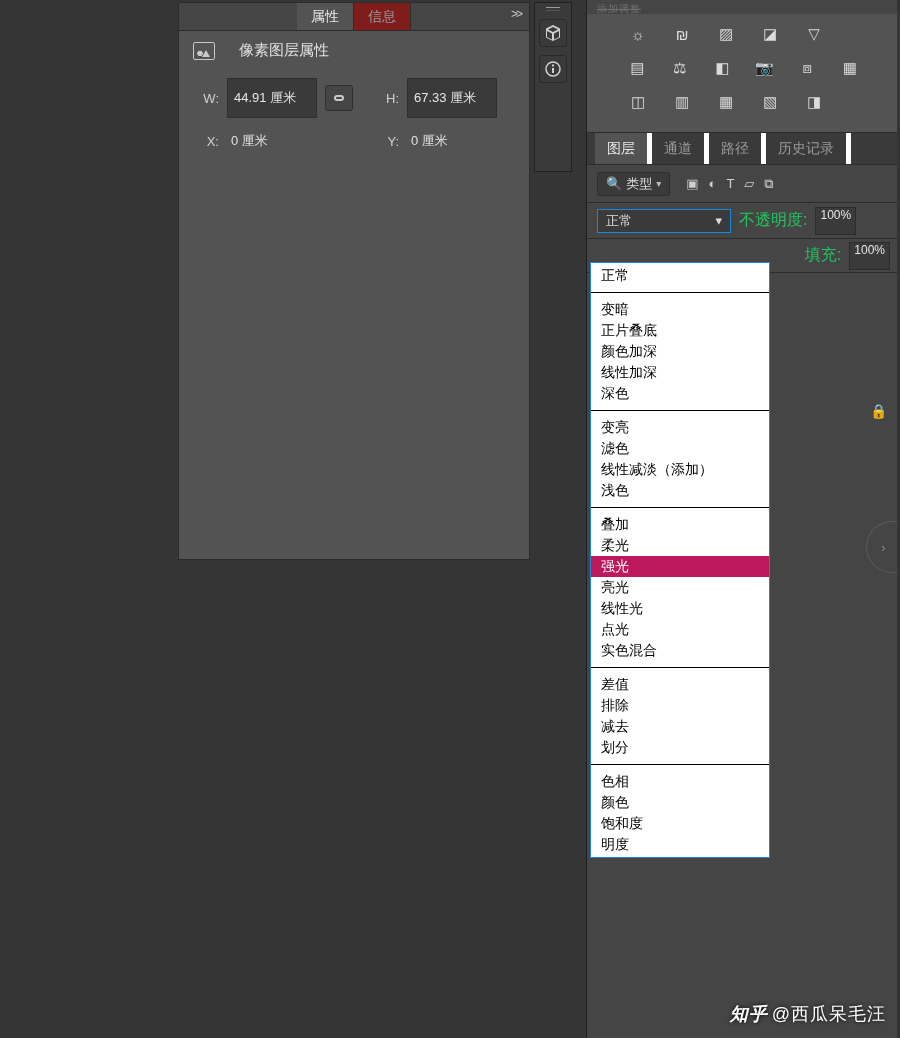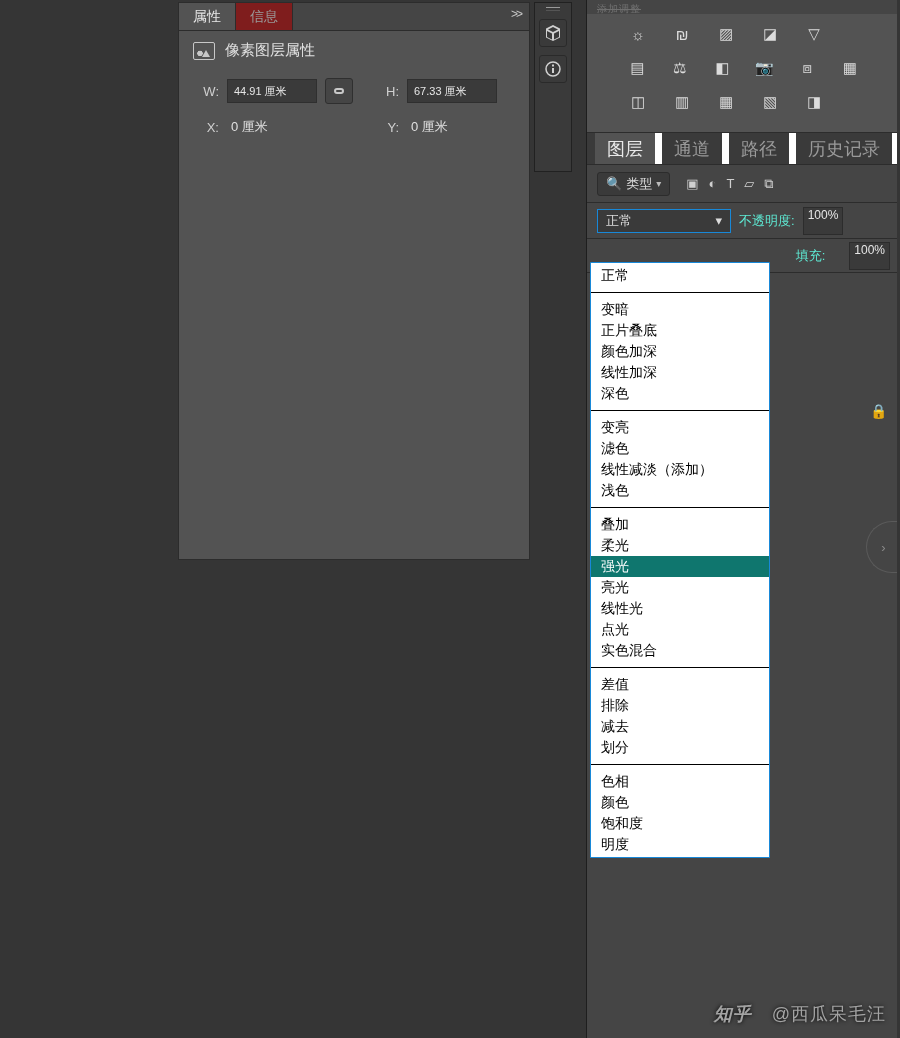"属性" .props-tabs { justify-content: none -> center }
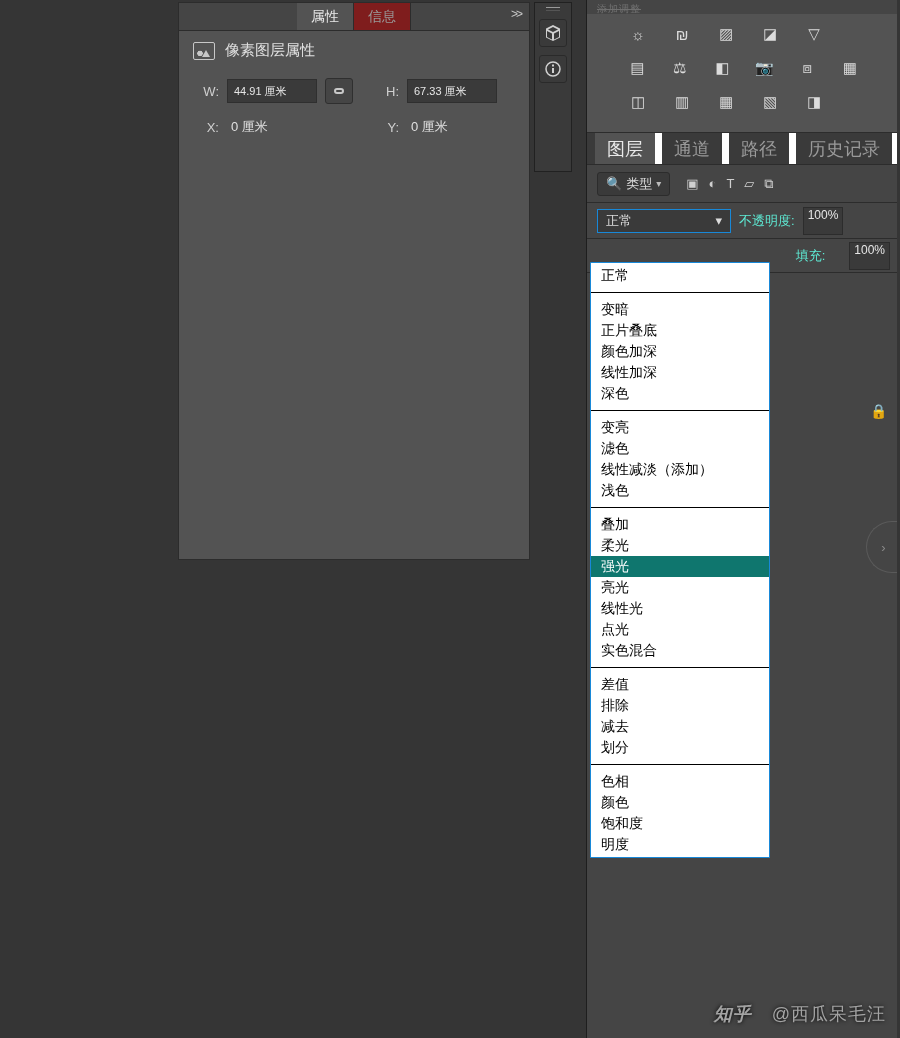"像素图层属性" .props-title-row { gap: 10px -> 24px }
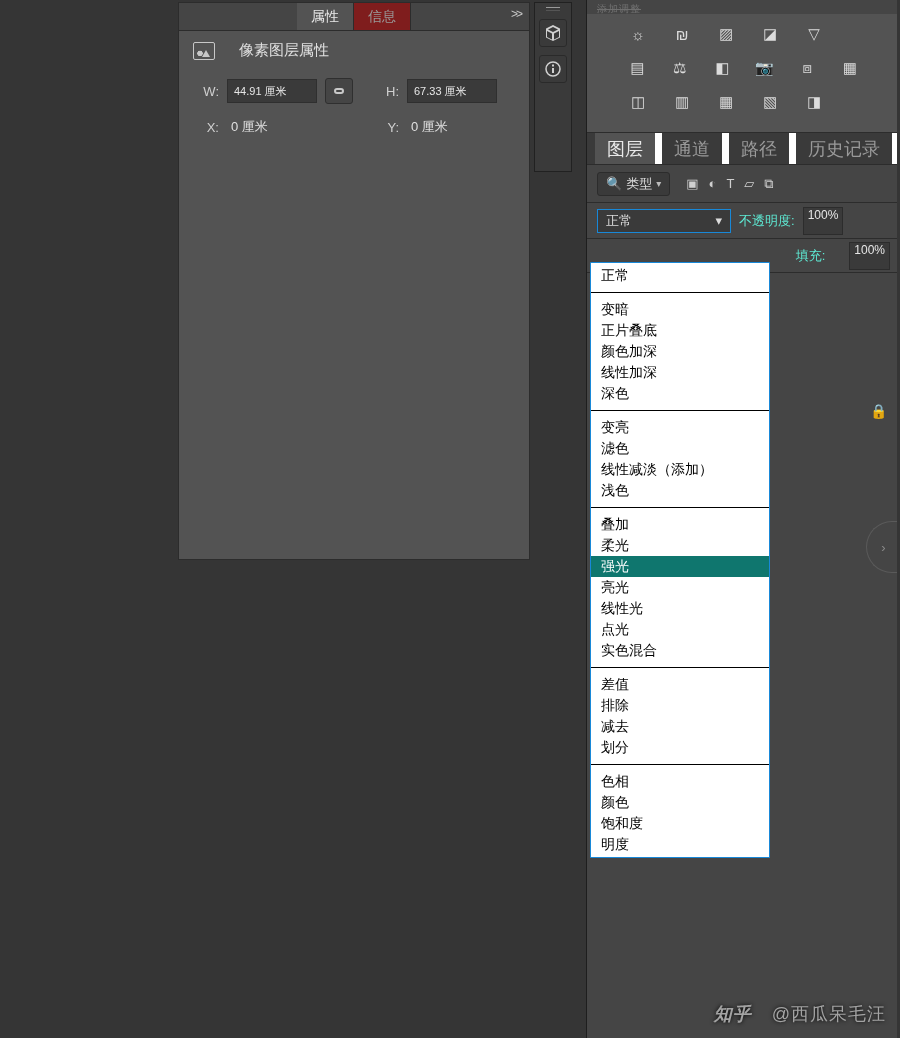"44.91 厘米" .dim-input { font-size: 11px -> 13px; height: 24px -> 40px }
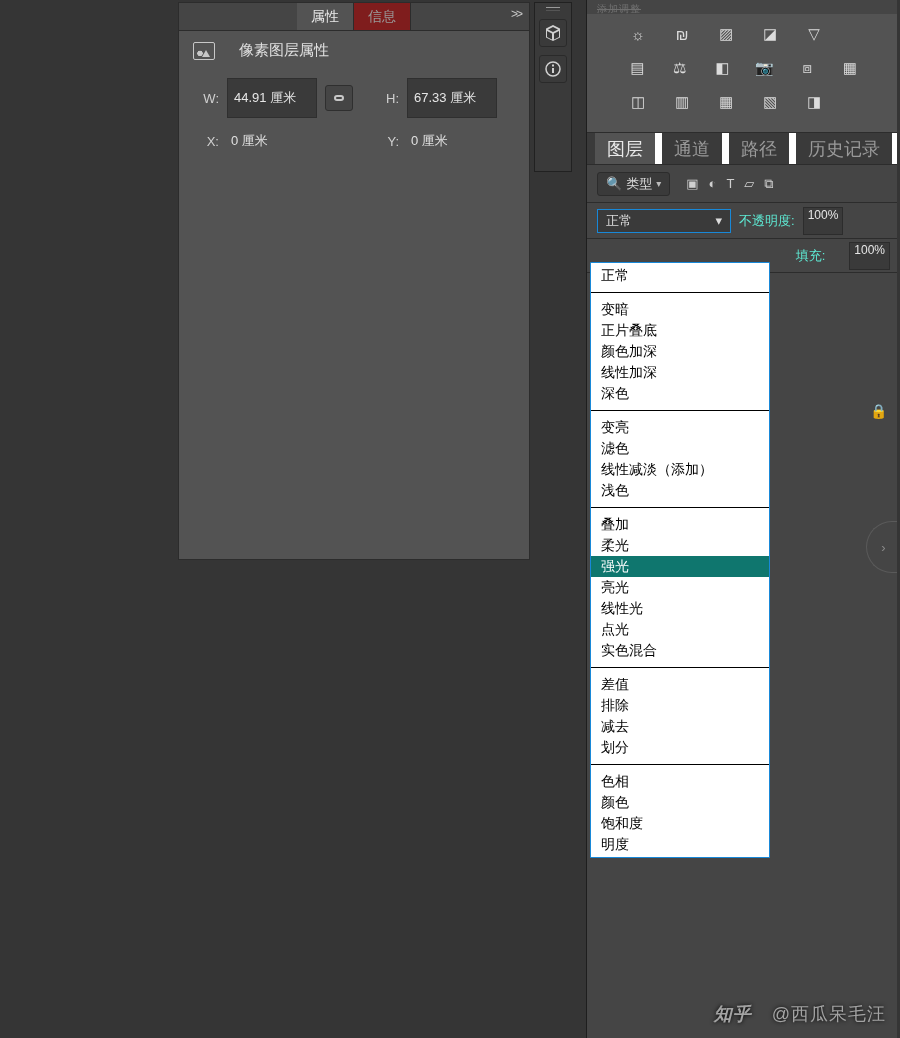"图层" .ltab { border-right: 7px solid #ffffff -> 5px solid #ffffff; font-size: 18px -> 14px }
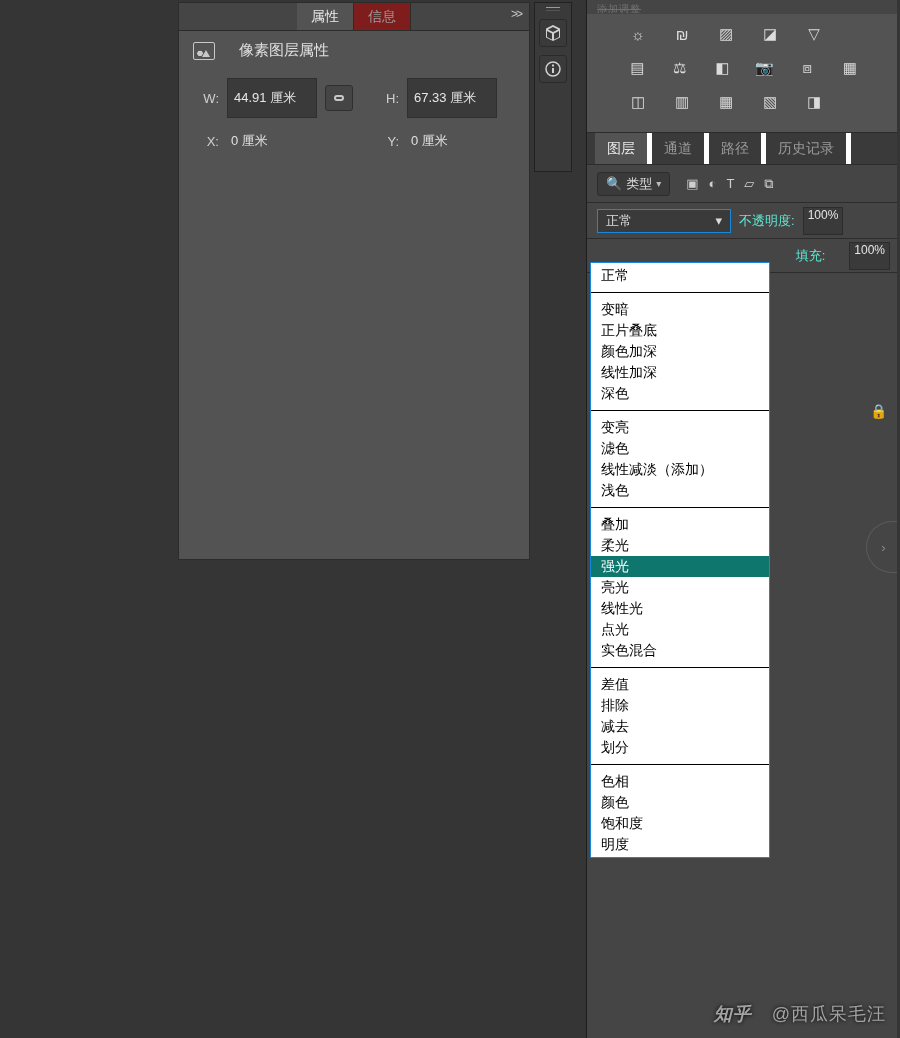"不透明度:" .op-lbl { color: #5eead4 -> #22c55e; font-size: 13px -> 16px }
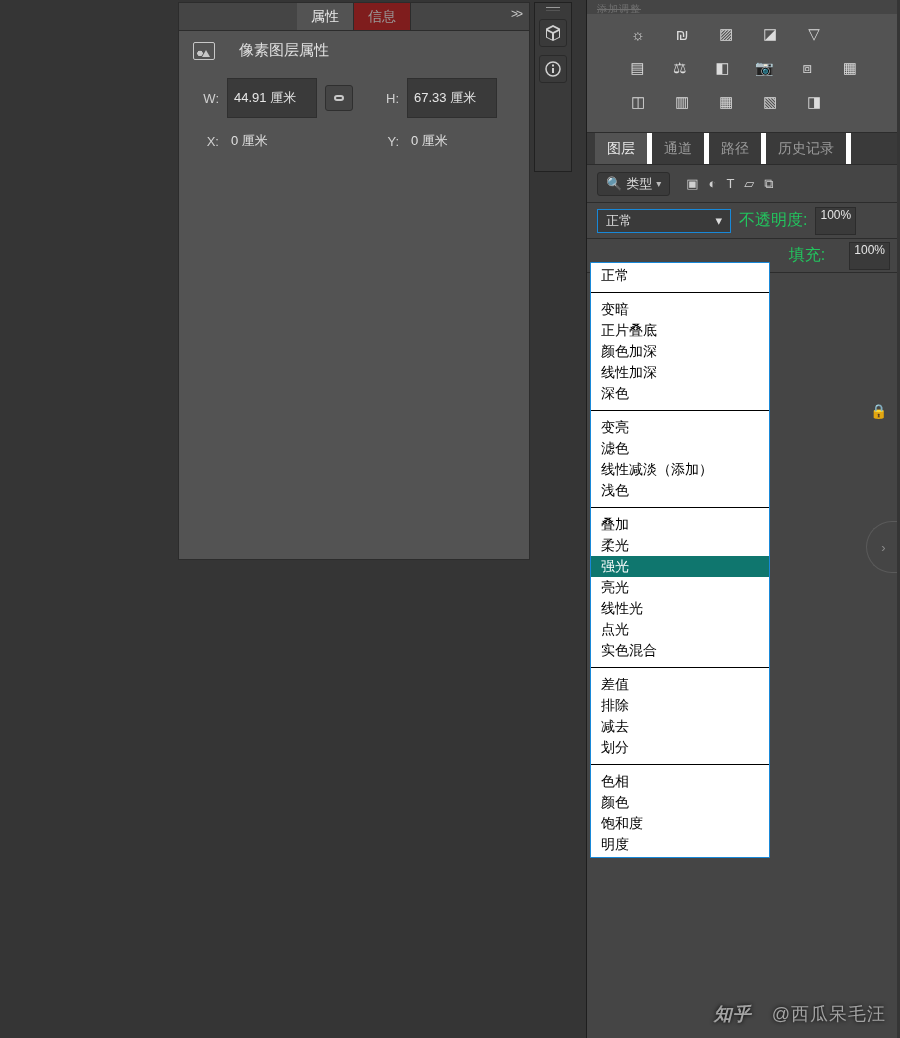"填充:" .fill-row { gap: 24px -> 8px }
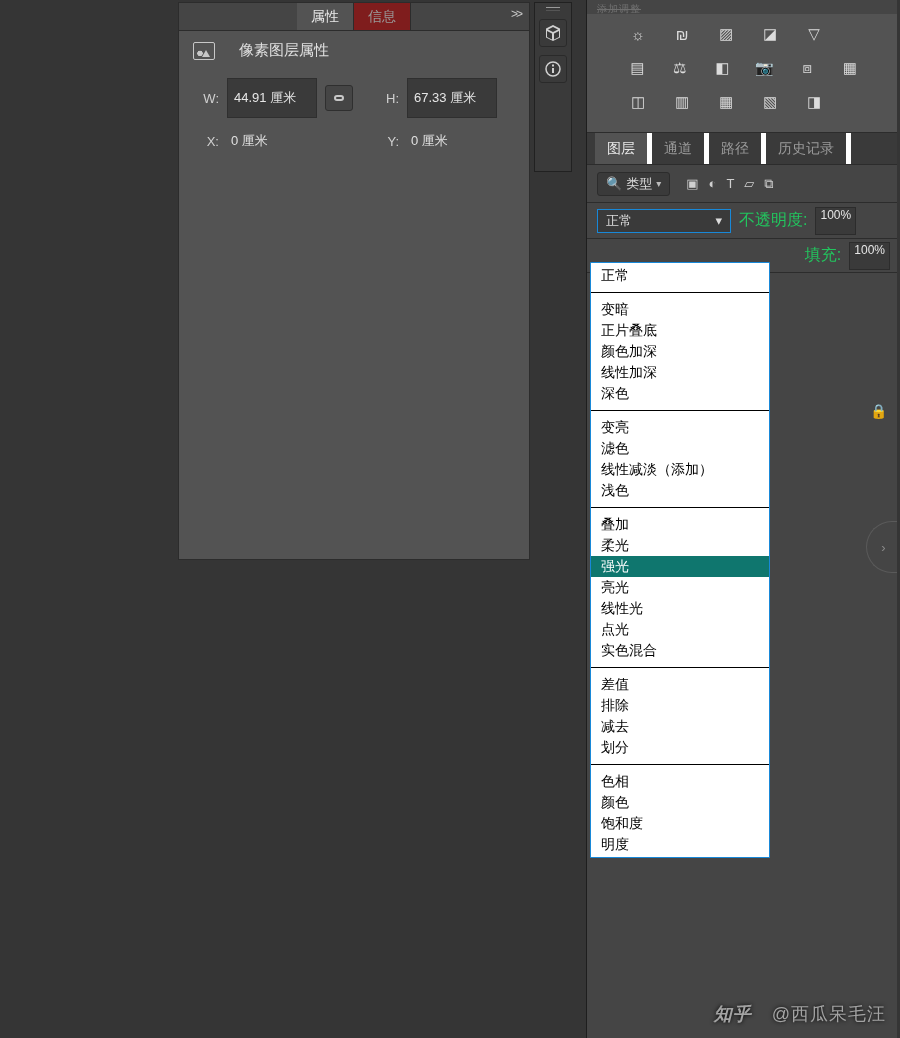"强光" .bm-item.selected { background: #0f766e -> #be185d }
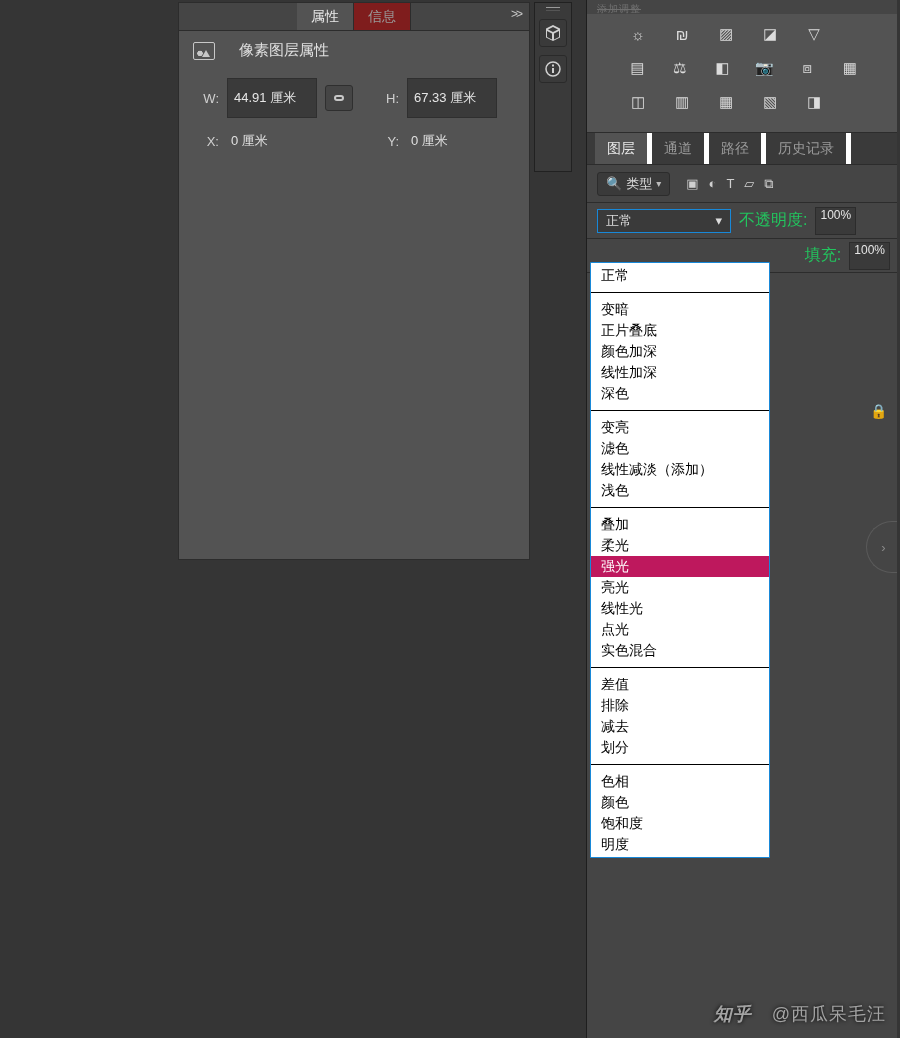"知乎" .credit { color: #a3a3a3 -> #ffffff; gap: 20px -> 4px }
